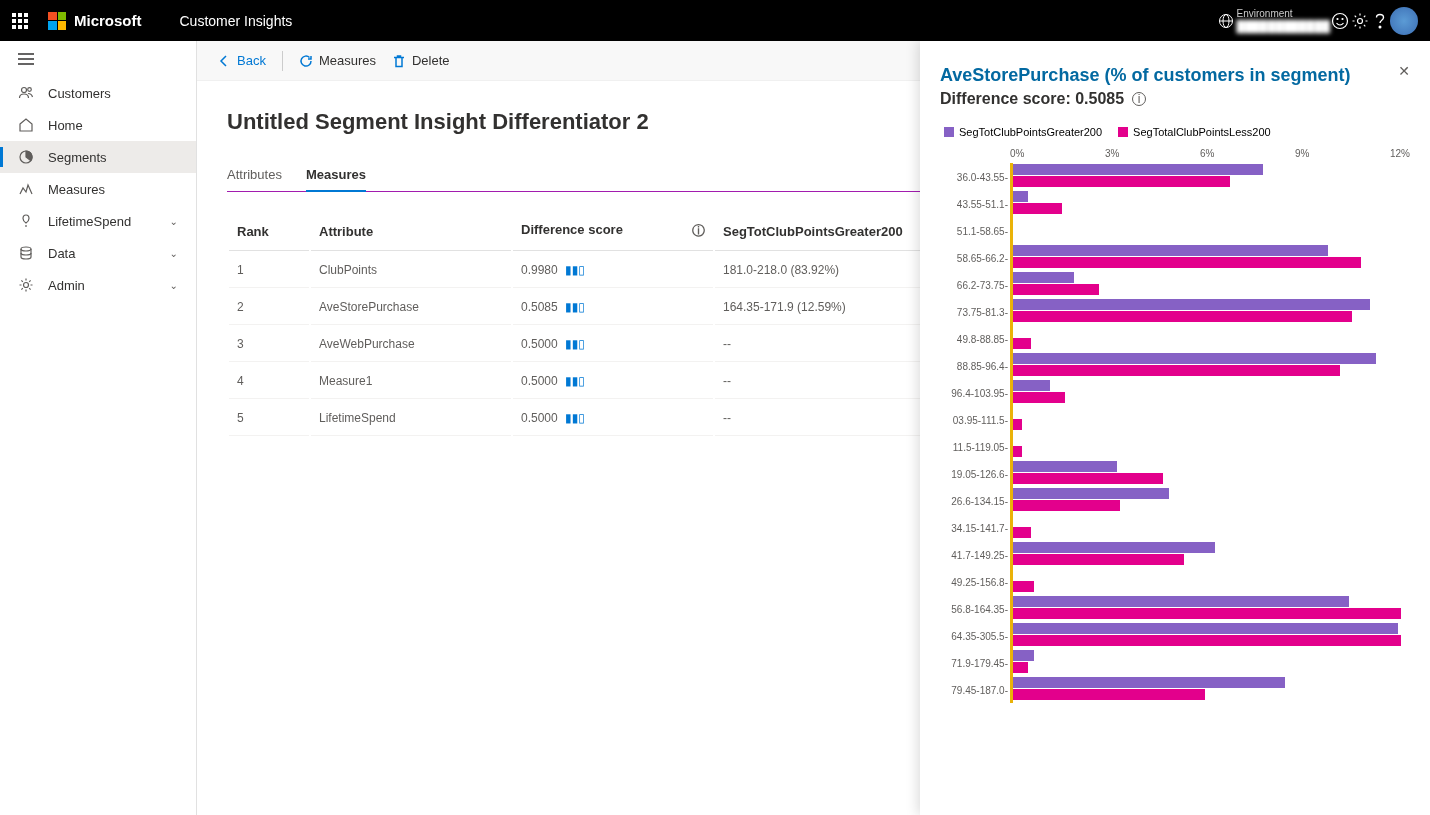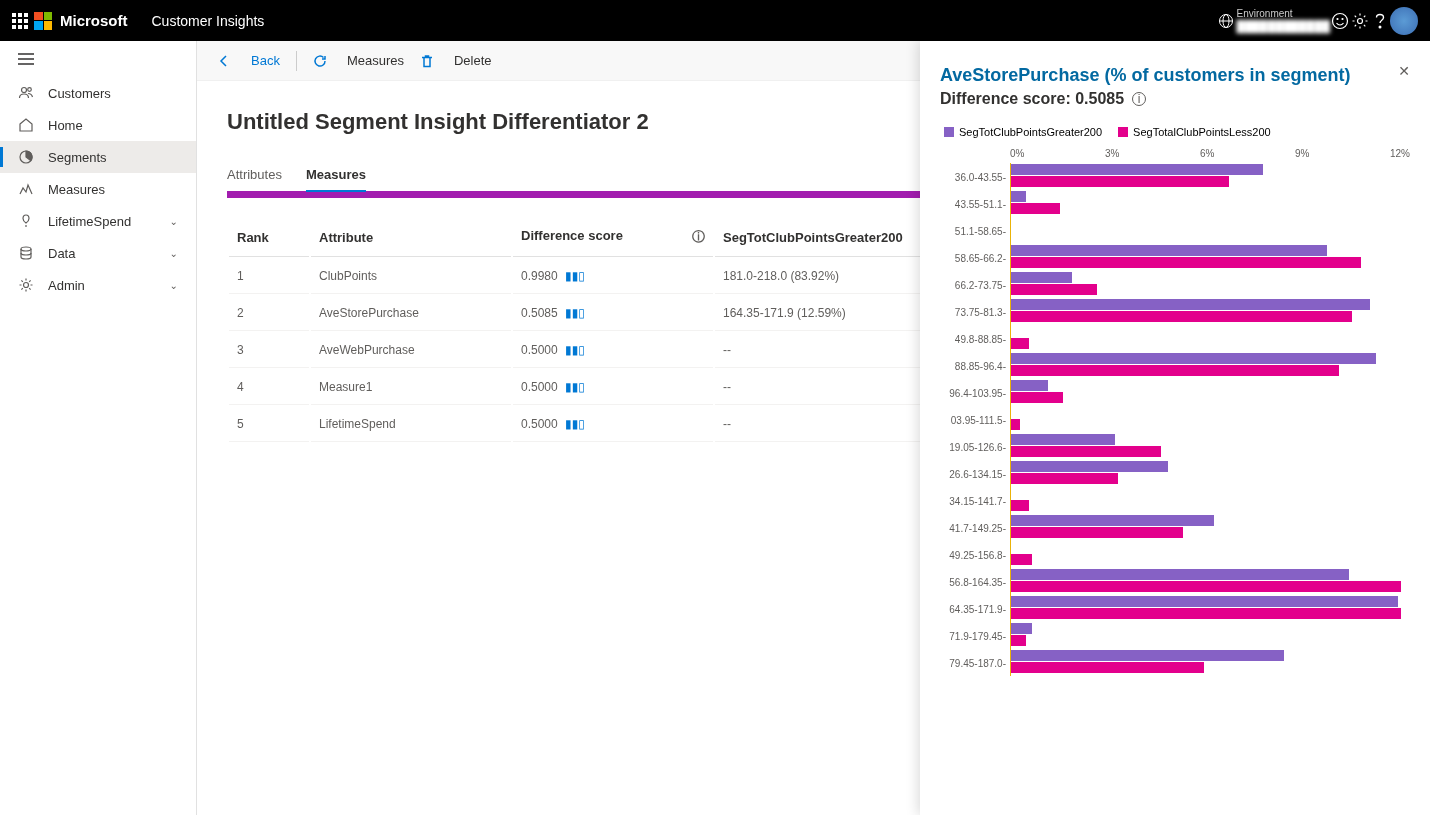"Microsoft" .topbar-left { gap: none -> 14px }
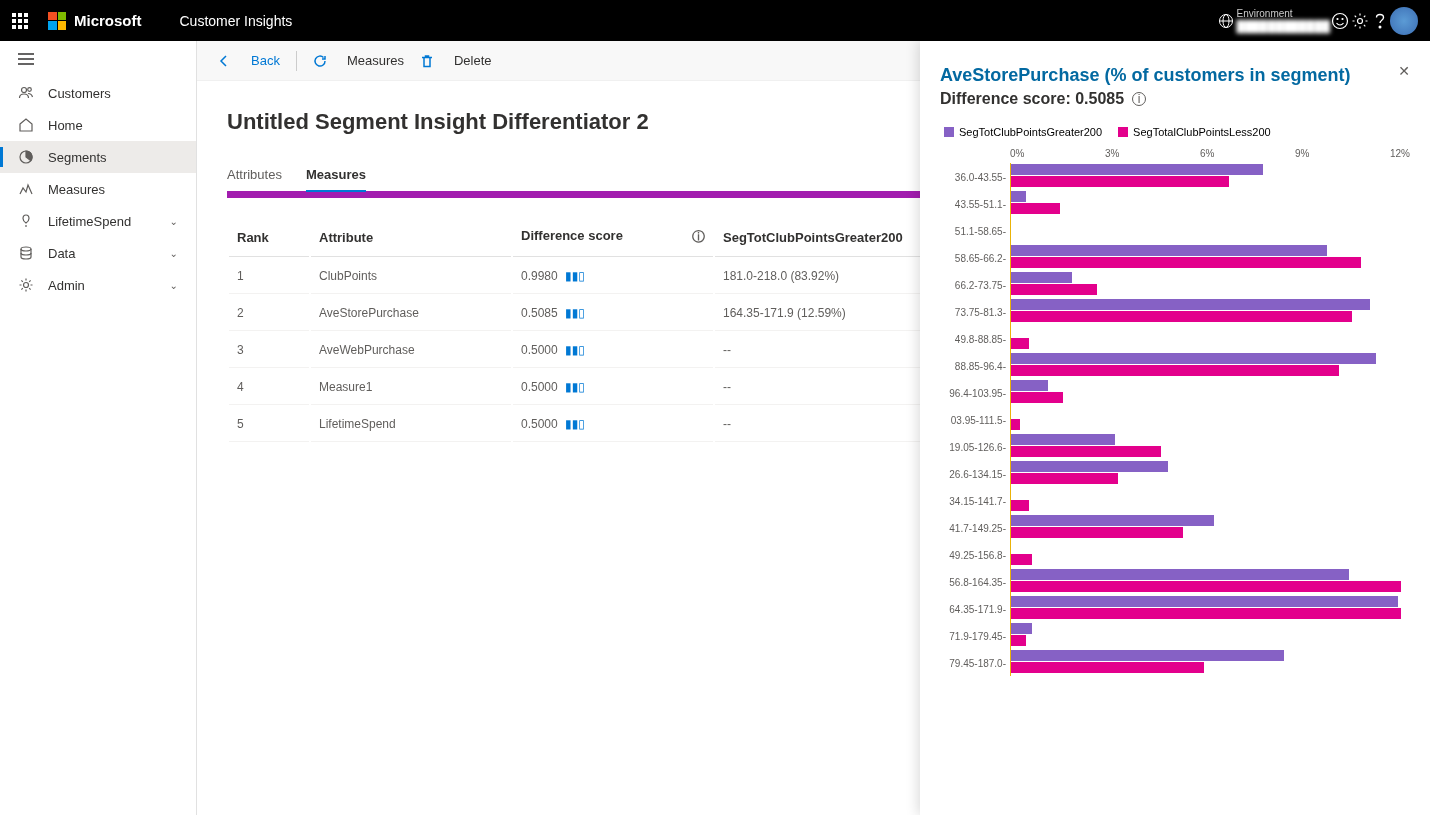"Back" .cmdbar .cmd { gap: 20px -> 6px }
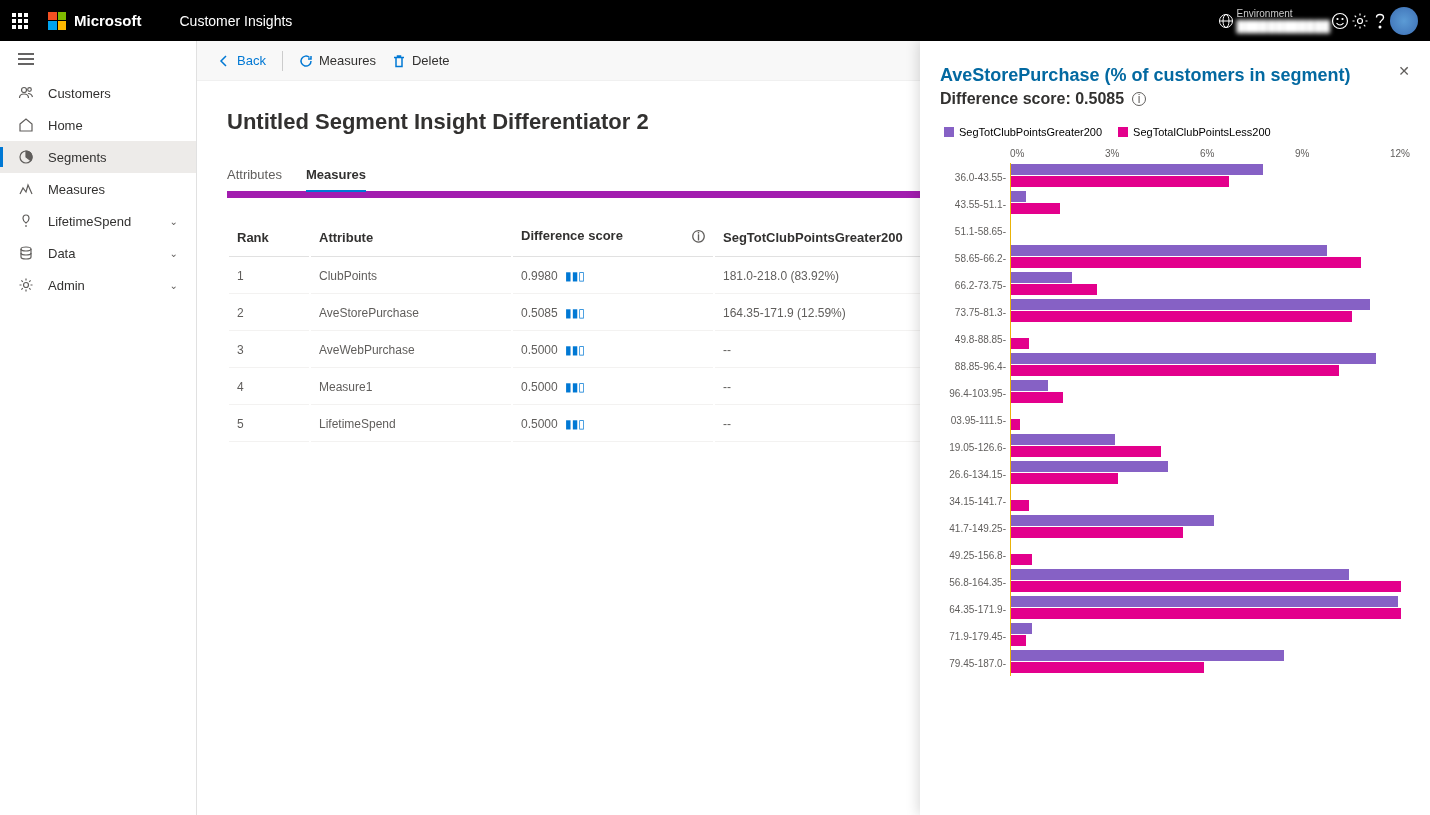"Attributes" .tabs { border-bottom: 7px solid #a21caf -> 1px solid #a21caf }
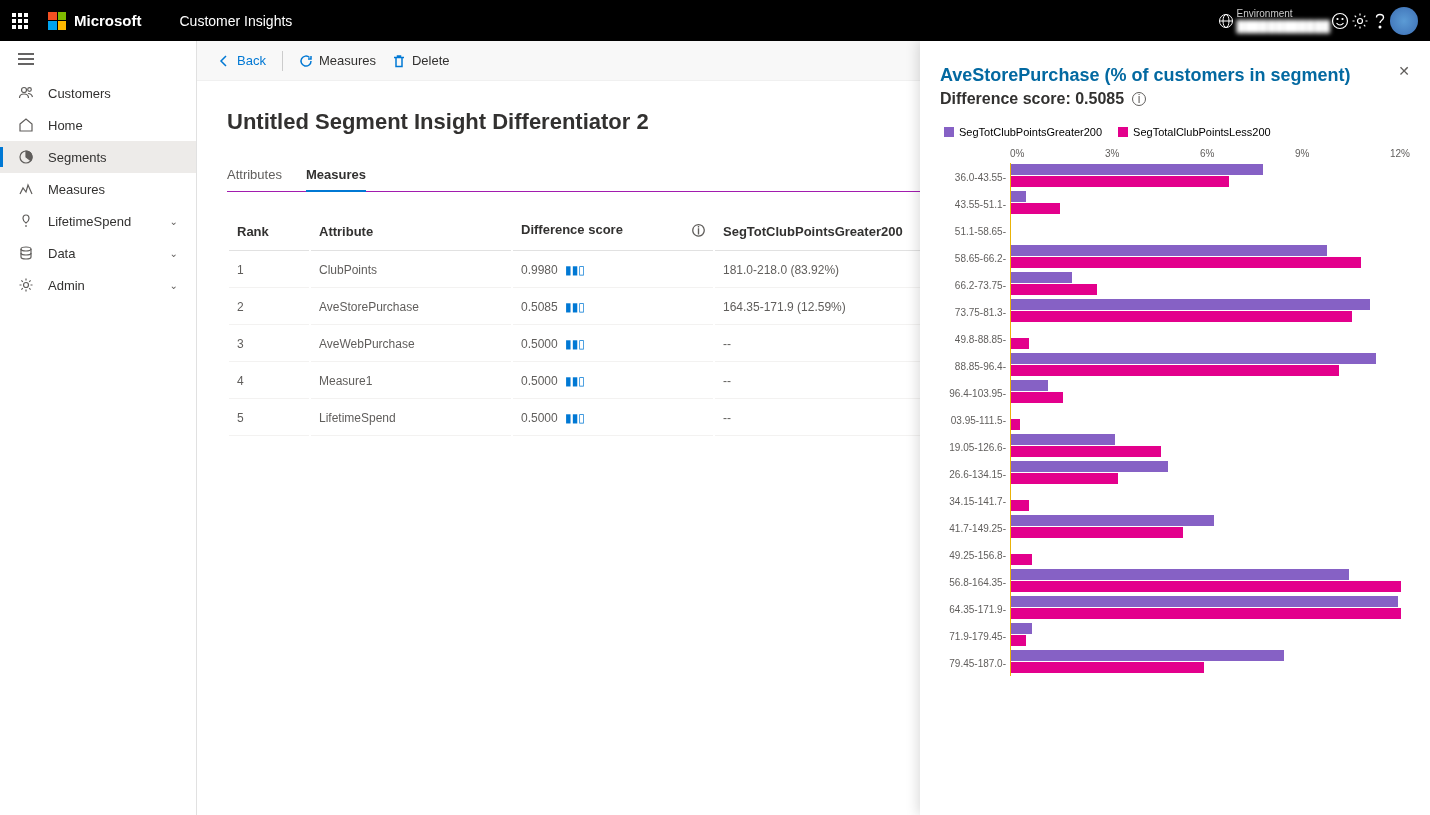"36.0-43.55-" .plotarea { border-left: 1px solid #eab308 -> 3px solid #eab308 }
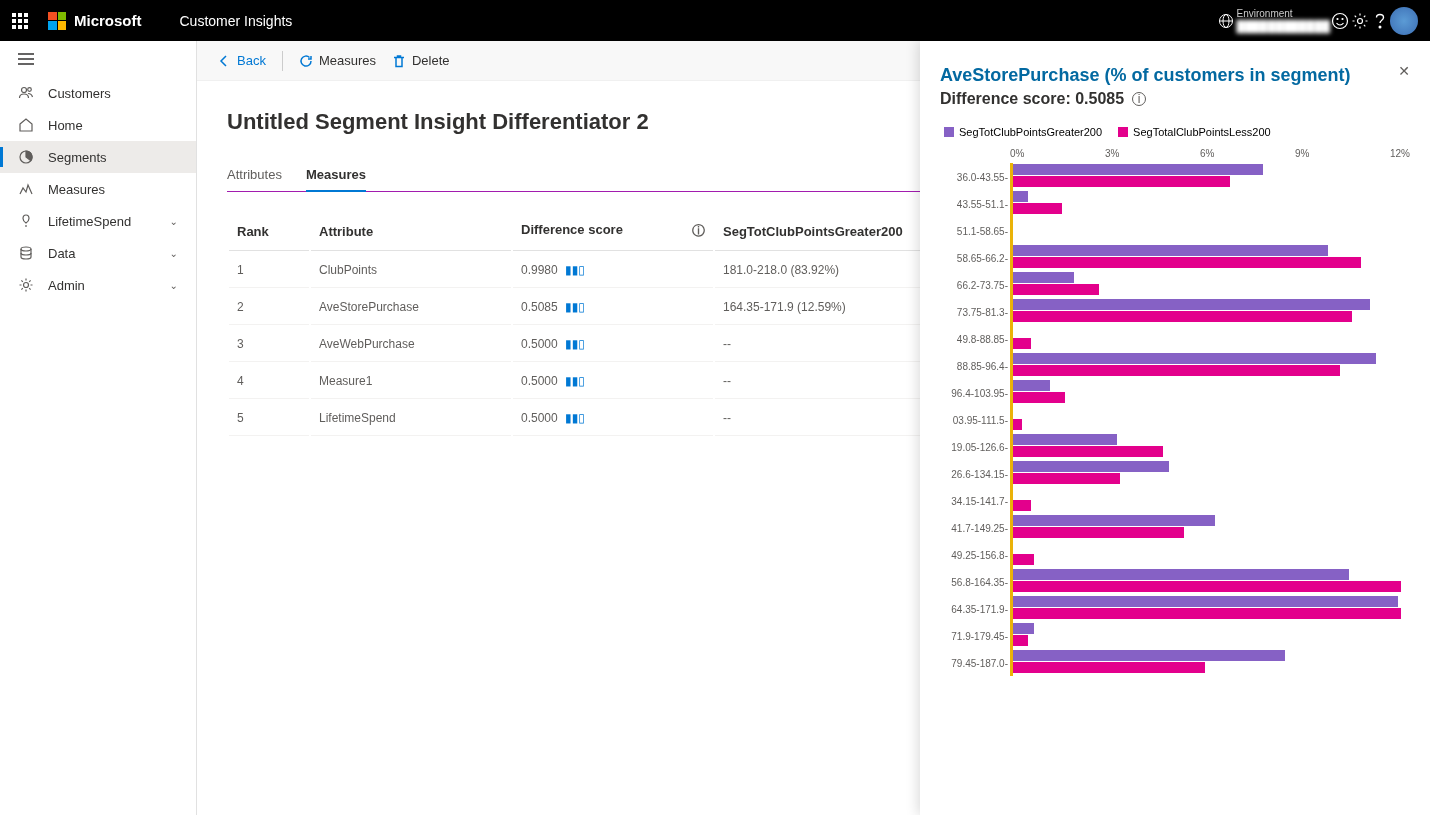"11.5-119.05-" div.row { html: none -> <div> <span>11.5-119.05-</span> <div> <div></div> </div> </div> }
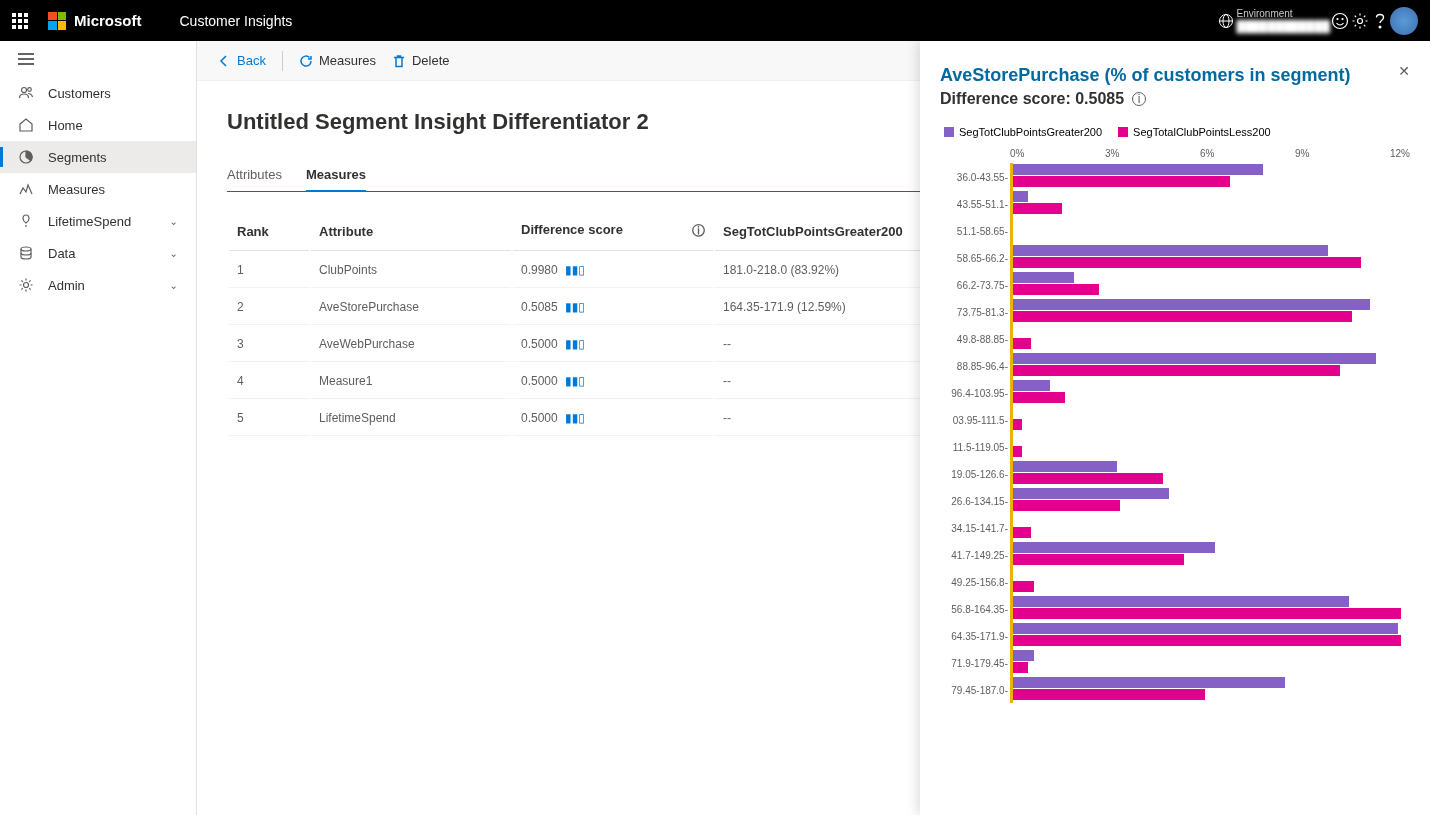"64.35-171.9-" span.lbl { text: 64.35-171.9- -> 64.35-305.5- }
